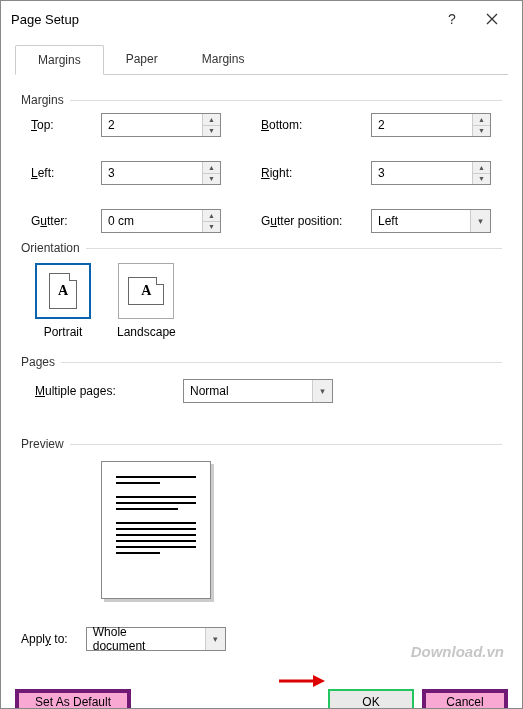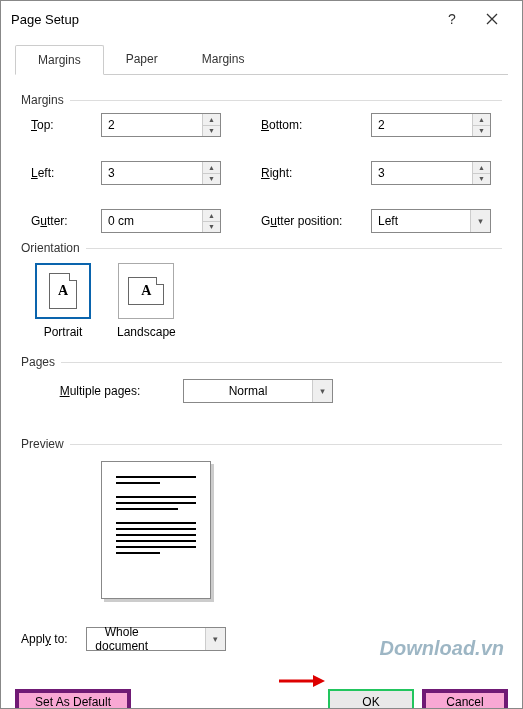"Multiple pages:" .pages-row, .apply-row { text-align: center -> none }
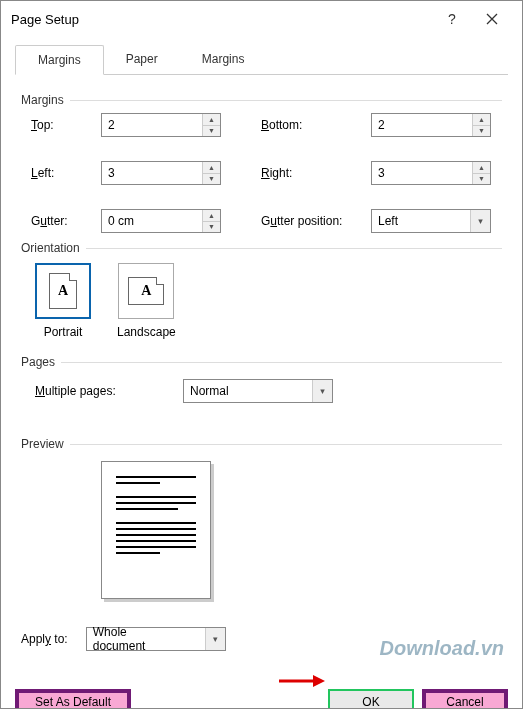"Download.vn" .watermark { color: #0c4a6e -> #737373; font-size: 20px -> 15px }
